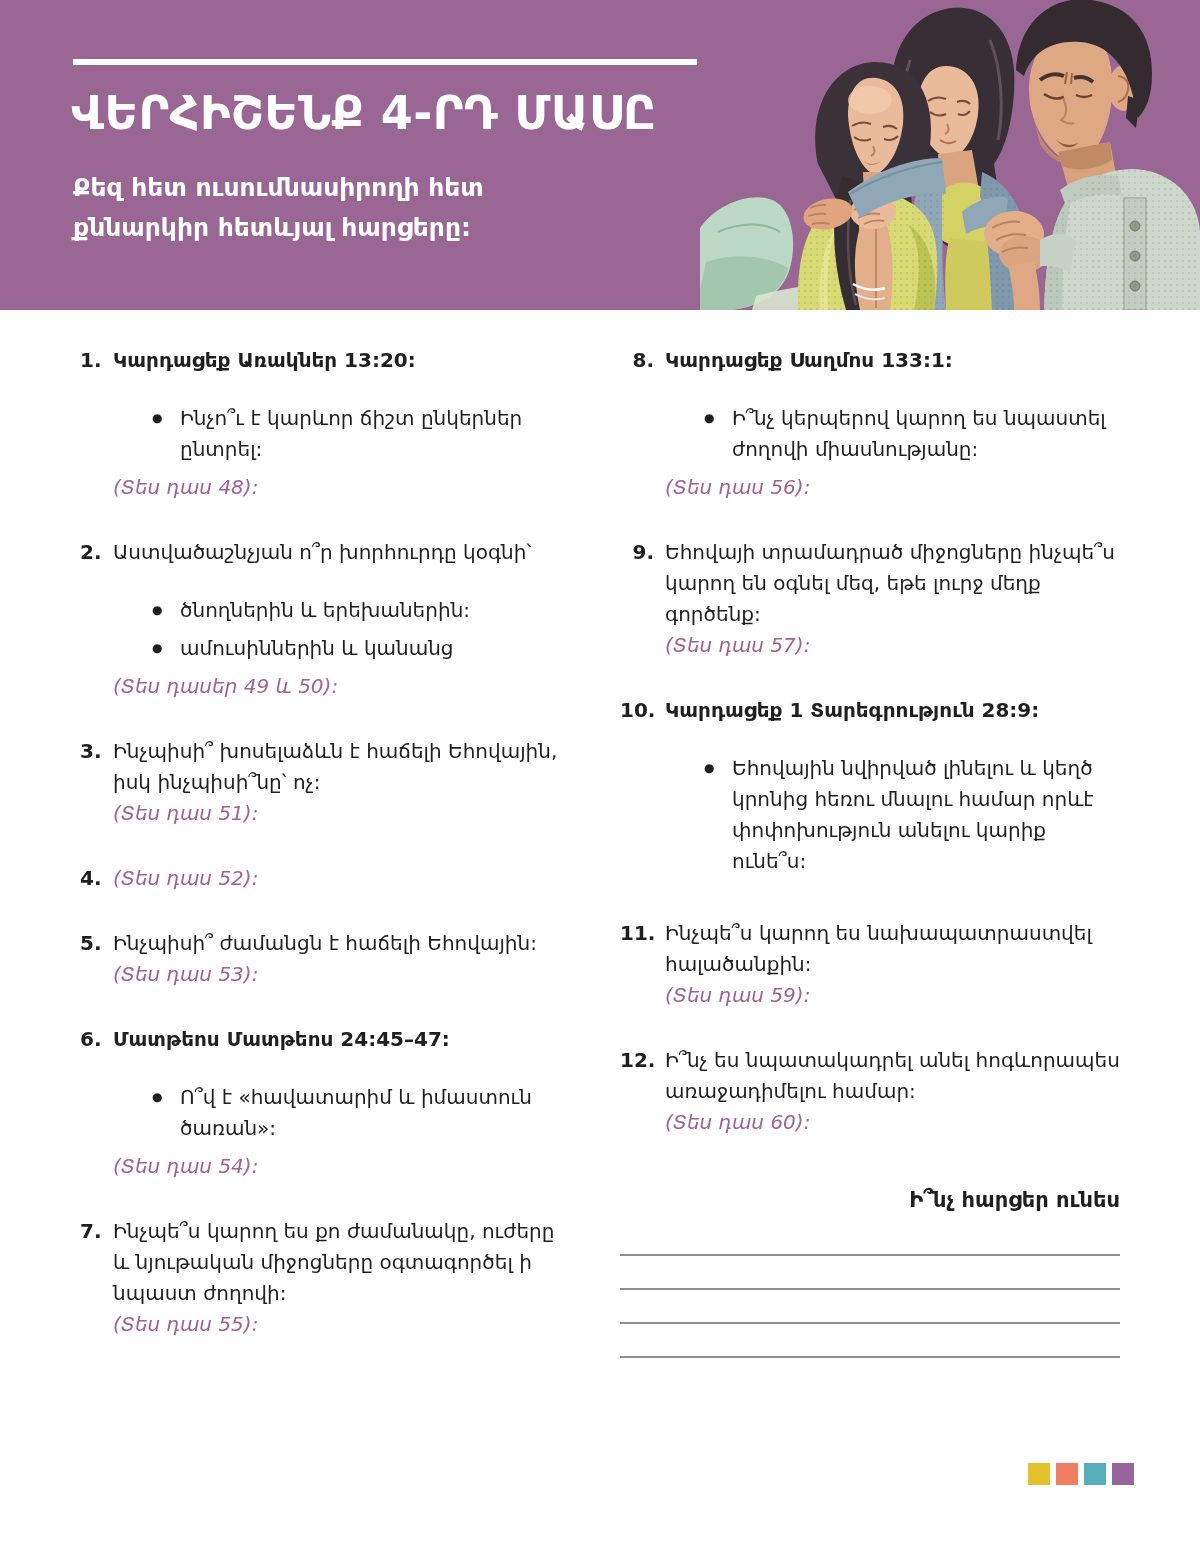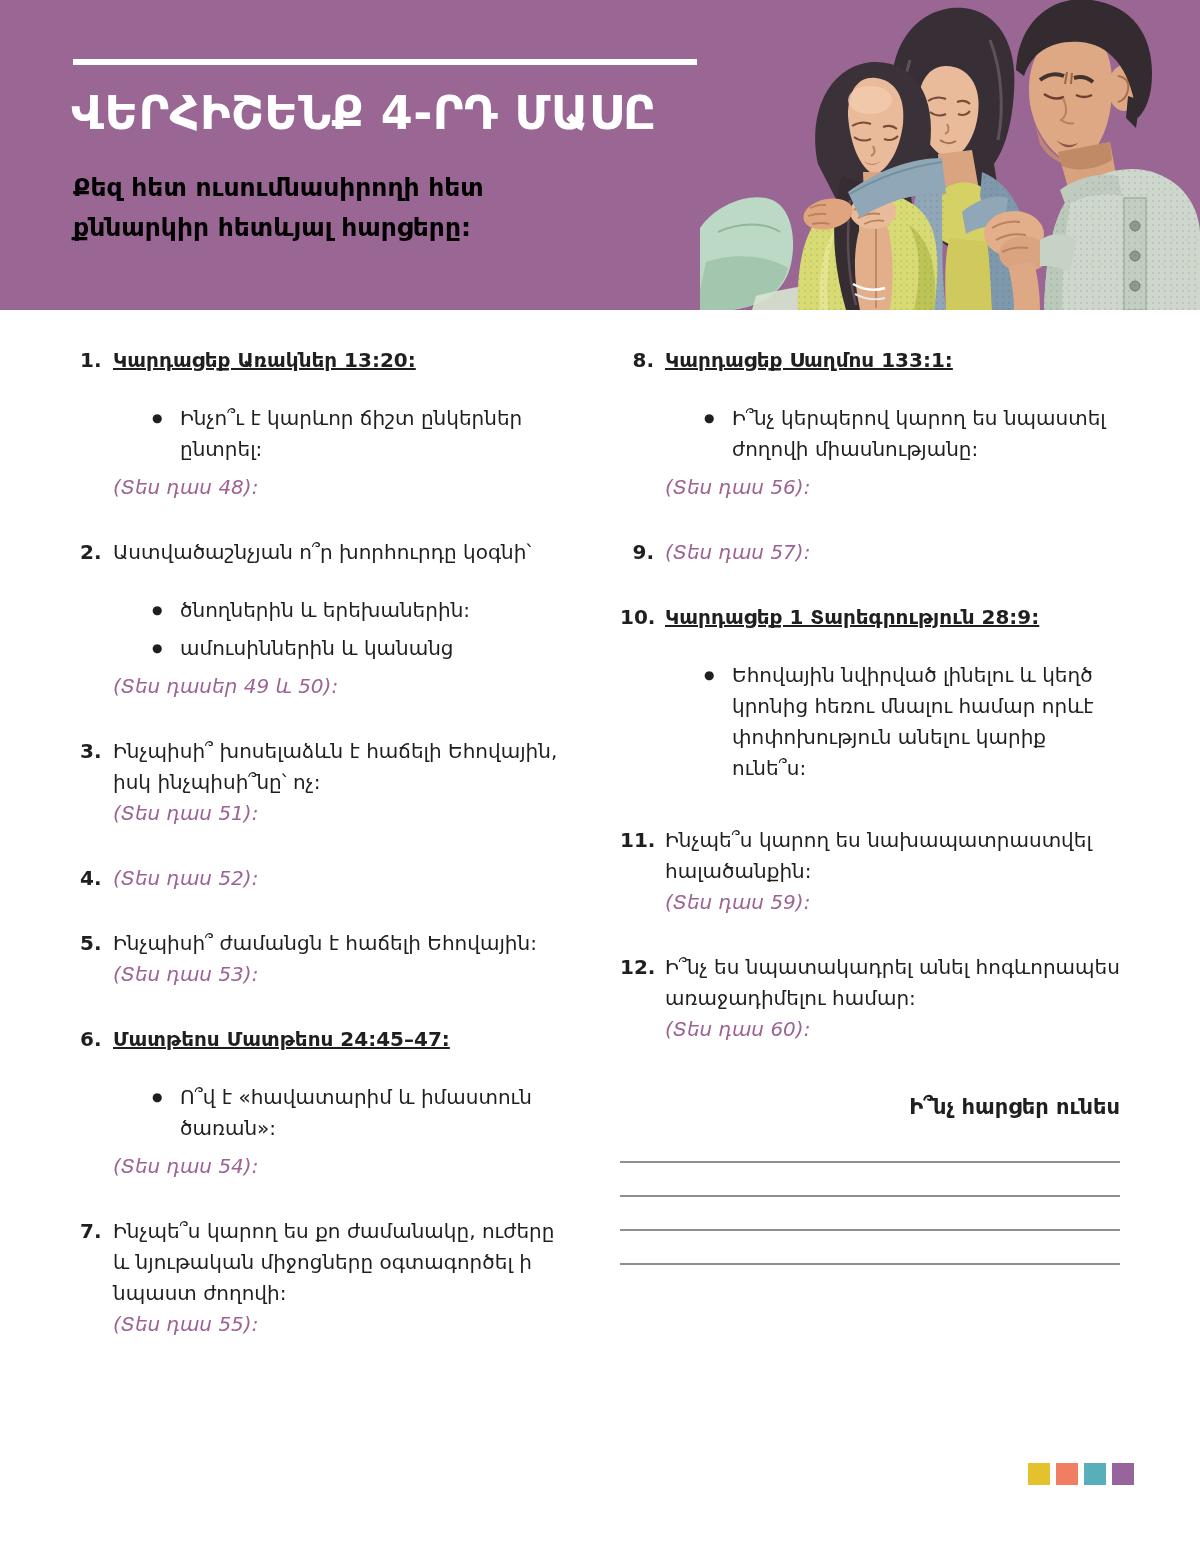"Քեզ հետ ուսումնասիրողի հետ քննարկիր" .page-subtitle { color: #000000 -> #ffffff }
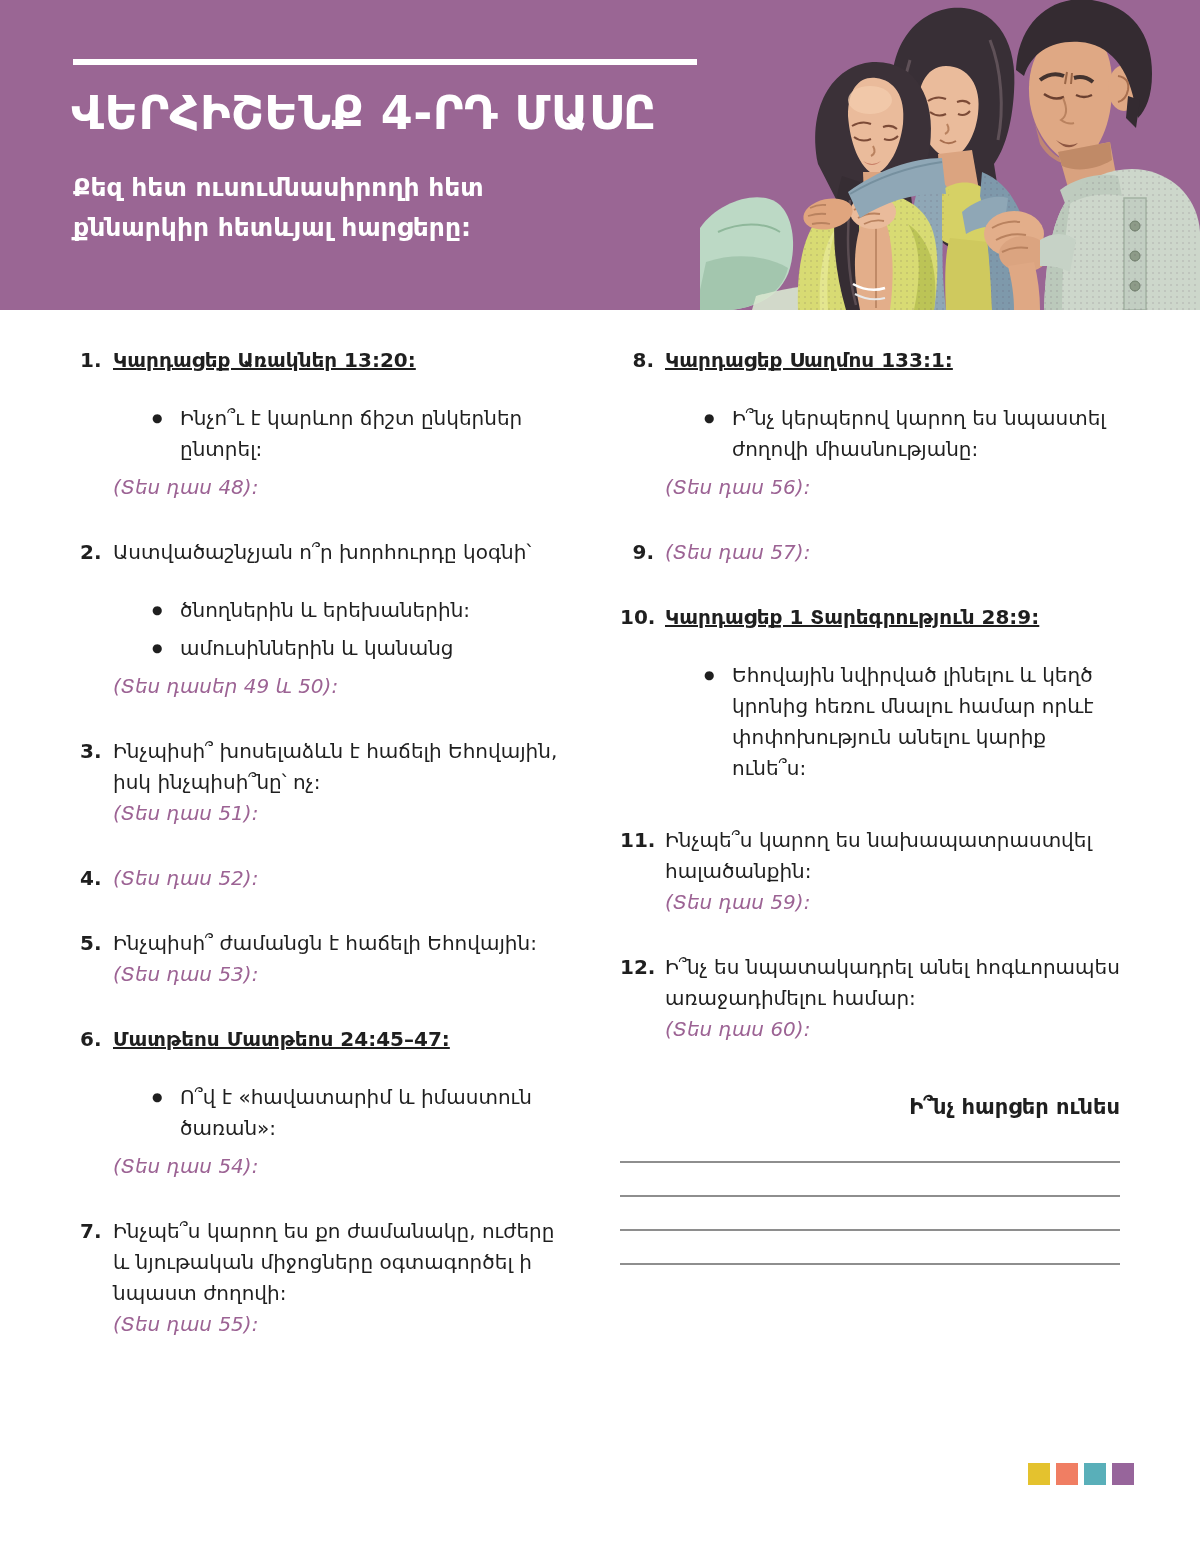"Կարդացեք Առակներ 13:20:" .q.bold { text-decoration: underline -> none }
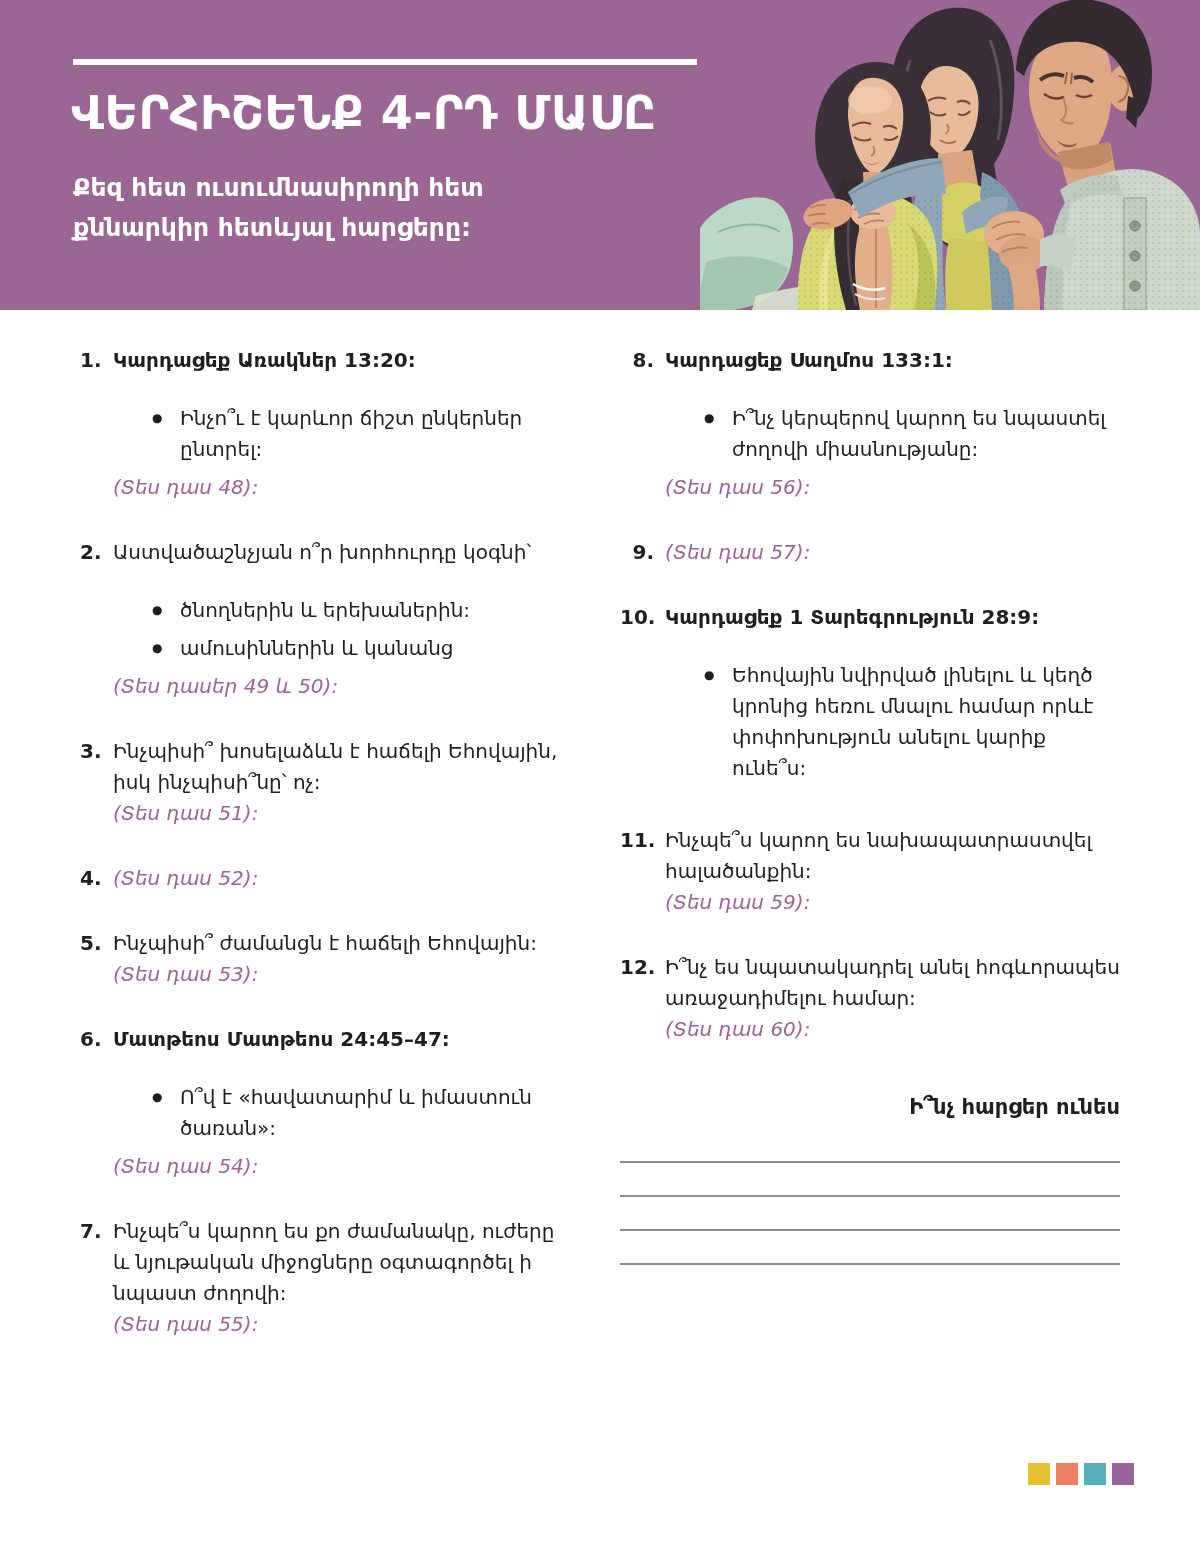"Եհովայի տրամադրած միջոցները ինչպե՞ս" div.q { html: none -> <div>Եհովայի տրամադրած միջոցները ինչպե՞ս կարող են օգնել մեզ, եթե լուրջ մեղք գործենք:</div> }
